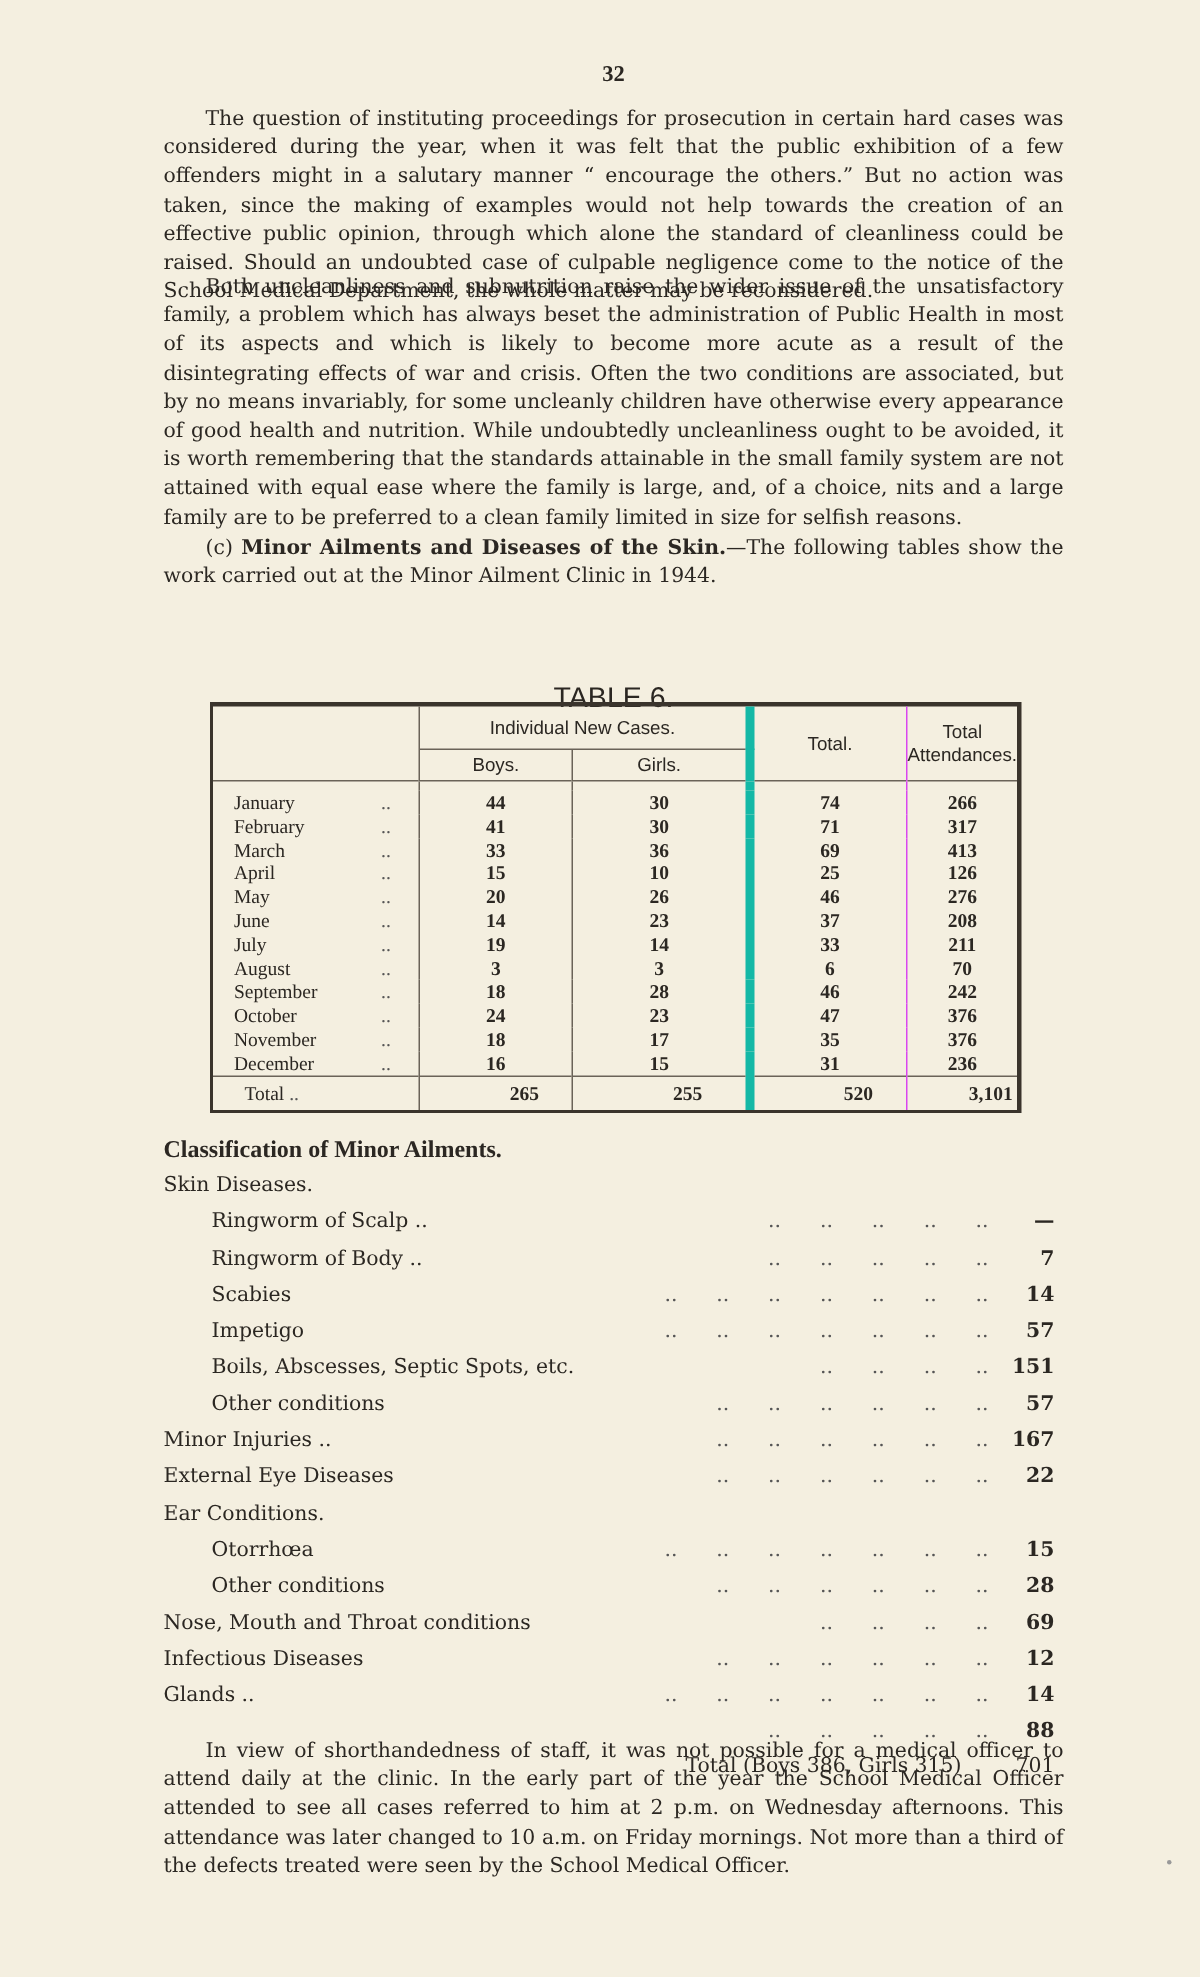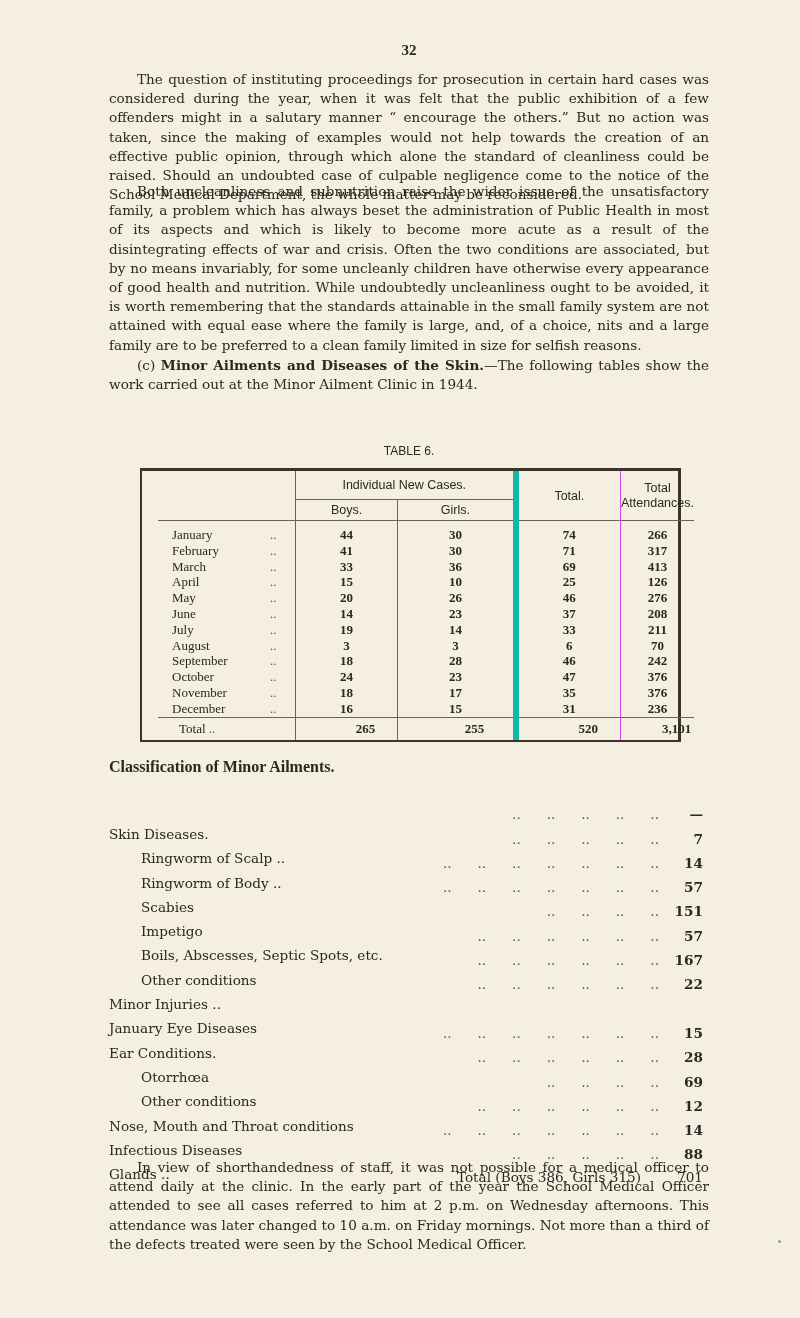"TABLE 6." .table-title { font-size: 12px -> 19px; top: 444px -> 455px }
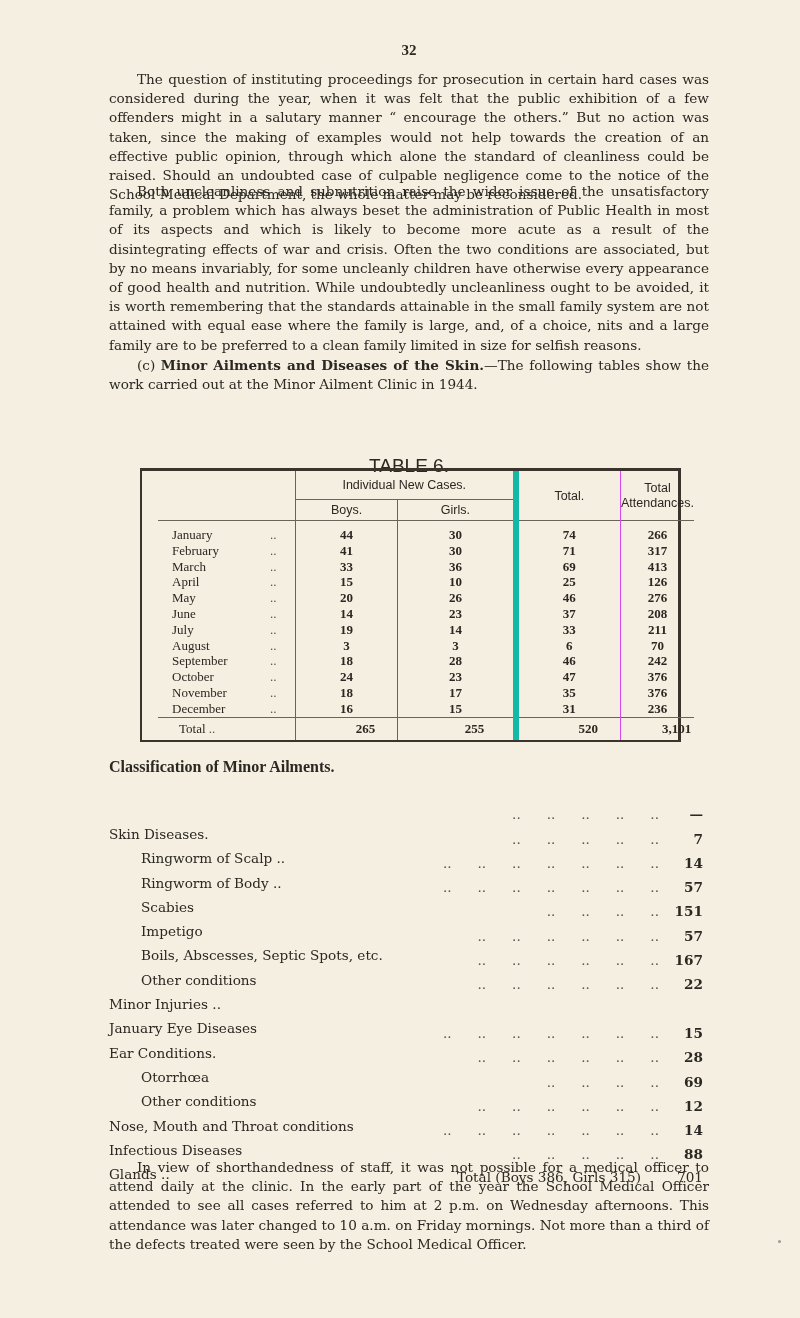"Individual New Cases." table { margin-left: 16px -> none }
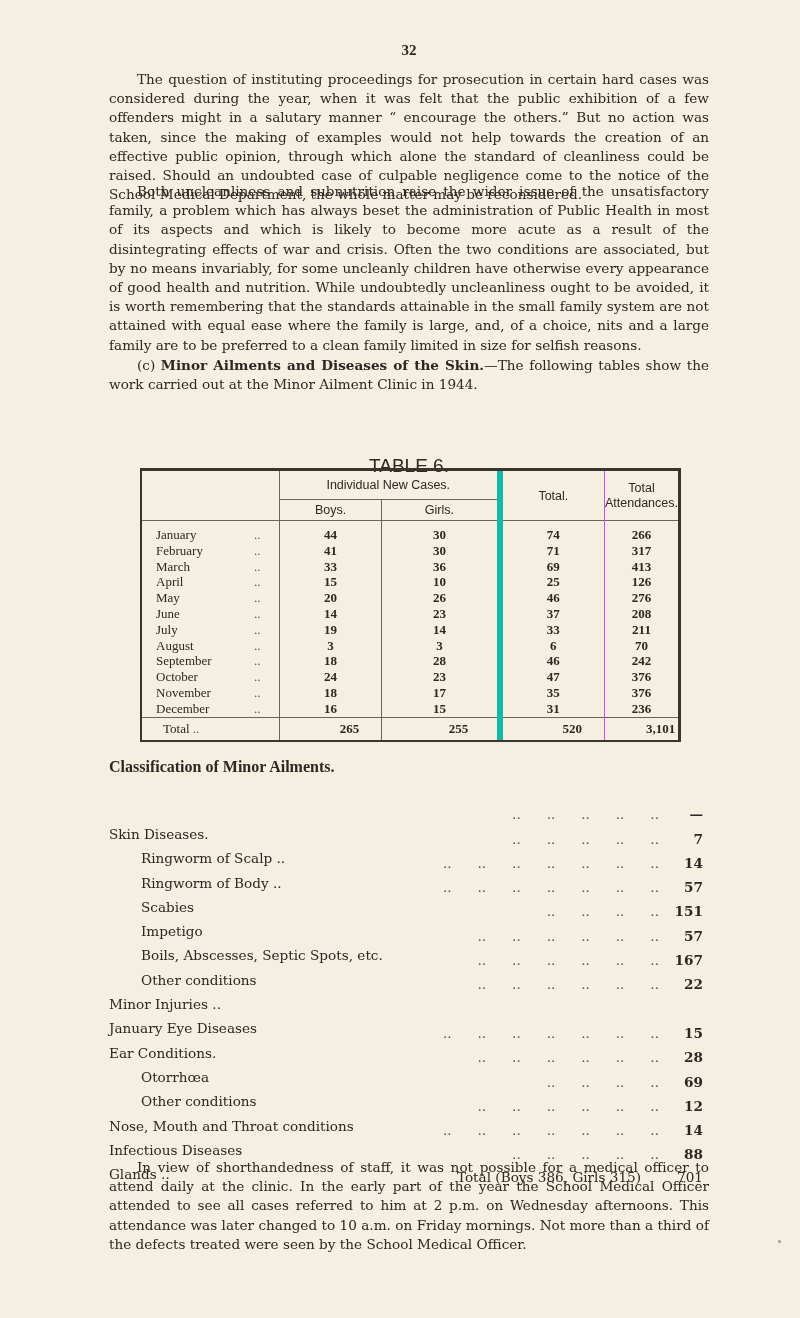"Skin Diseases." .row .lbl { margin-top: 44px -> none }
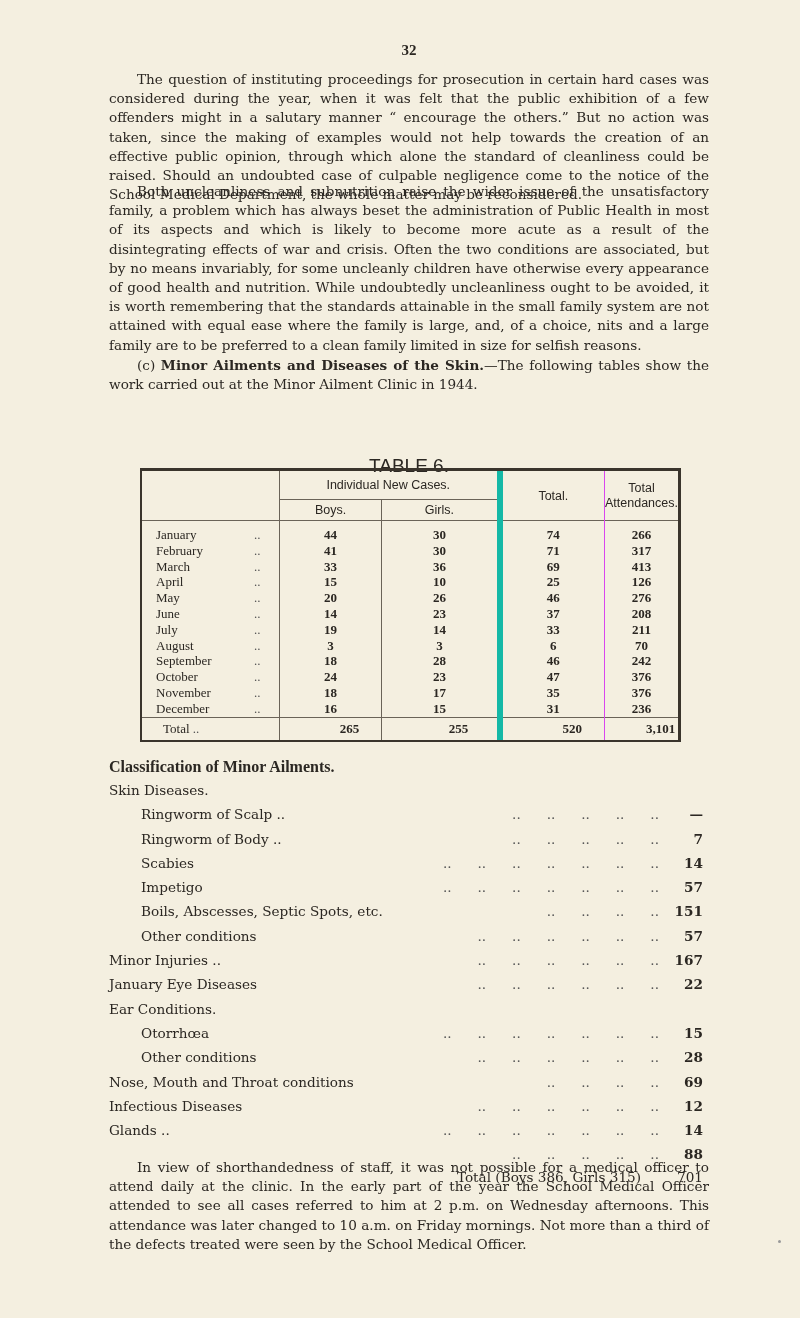"January Eye Diseases" span.lbl { text: January -> External }
